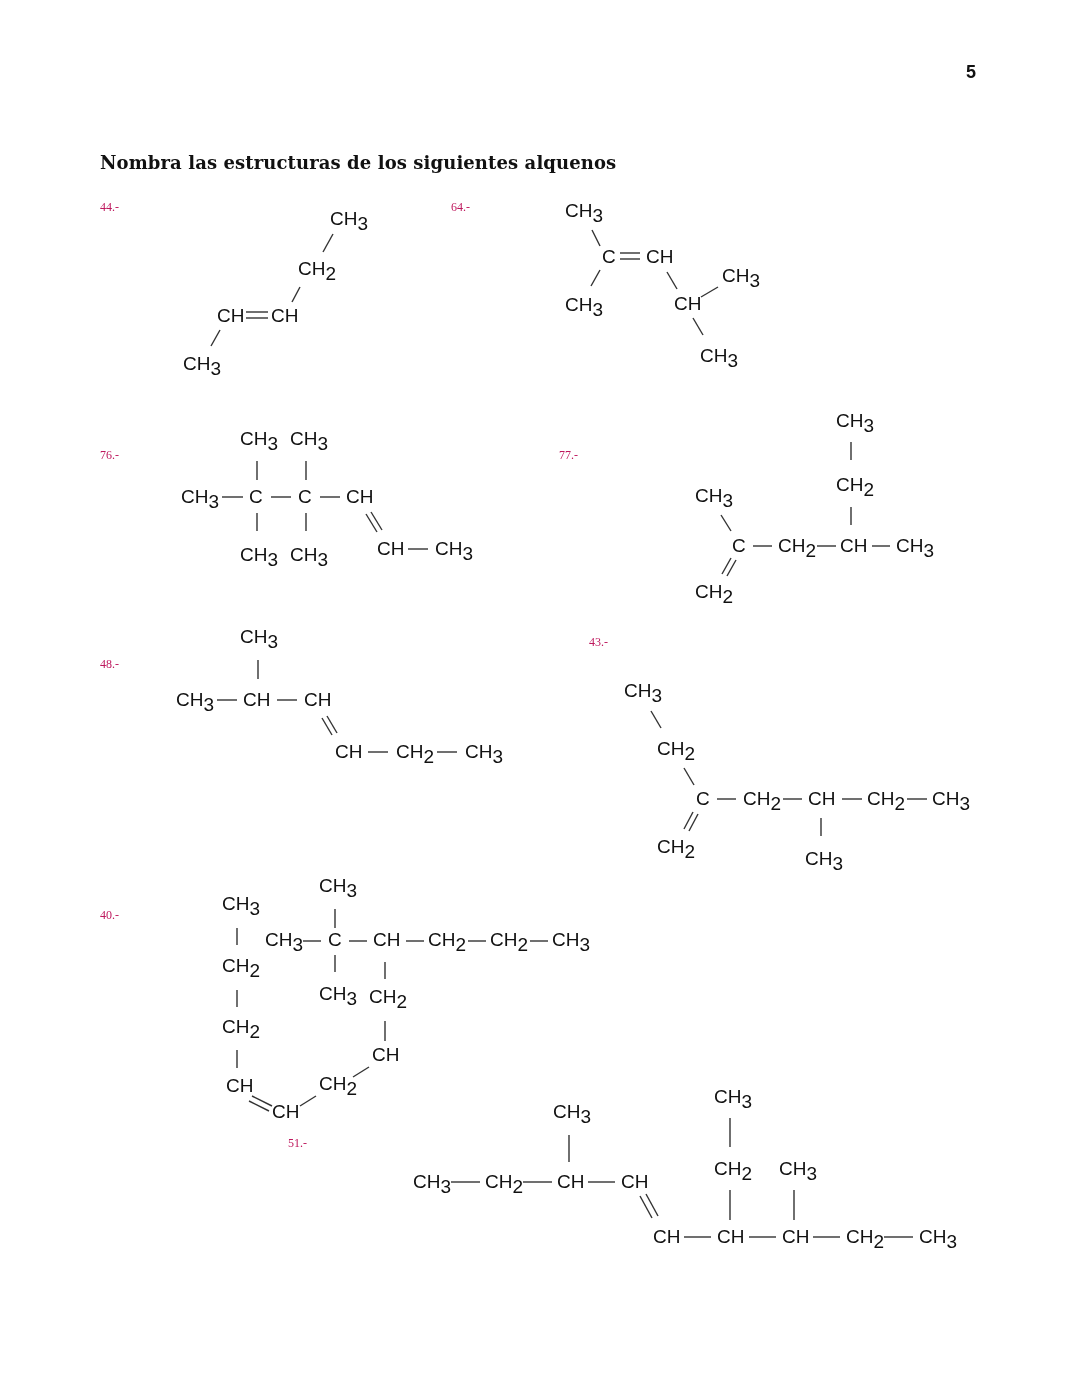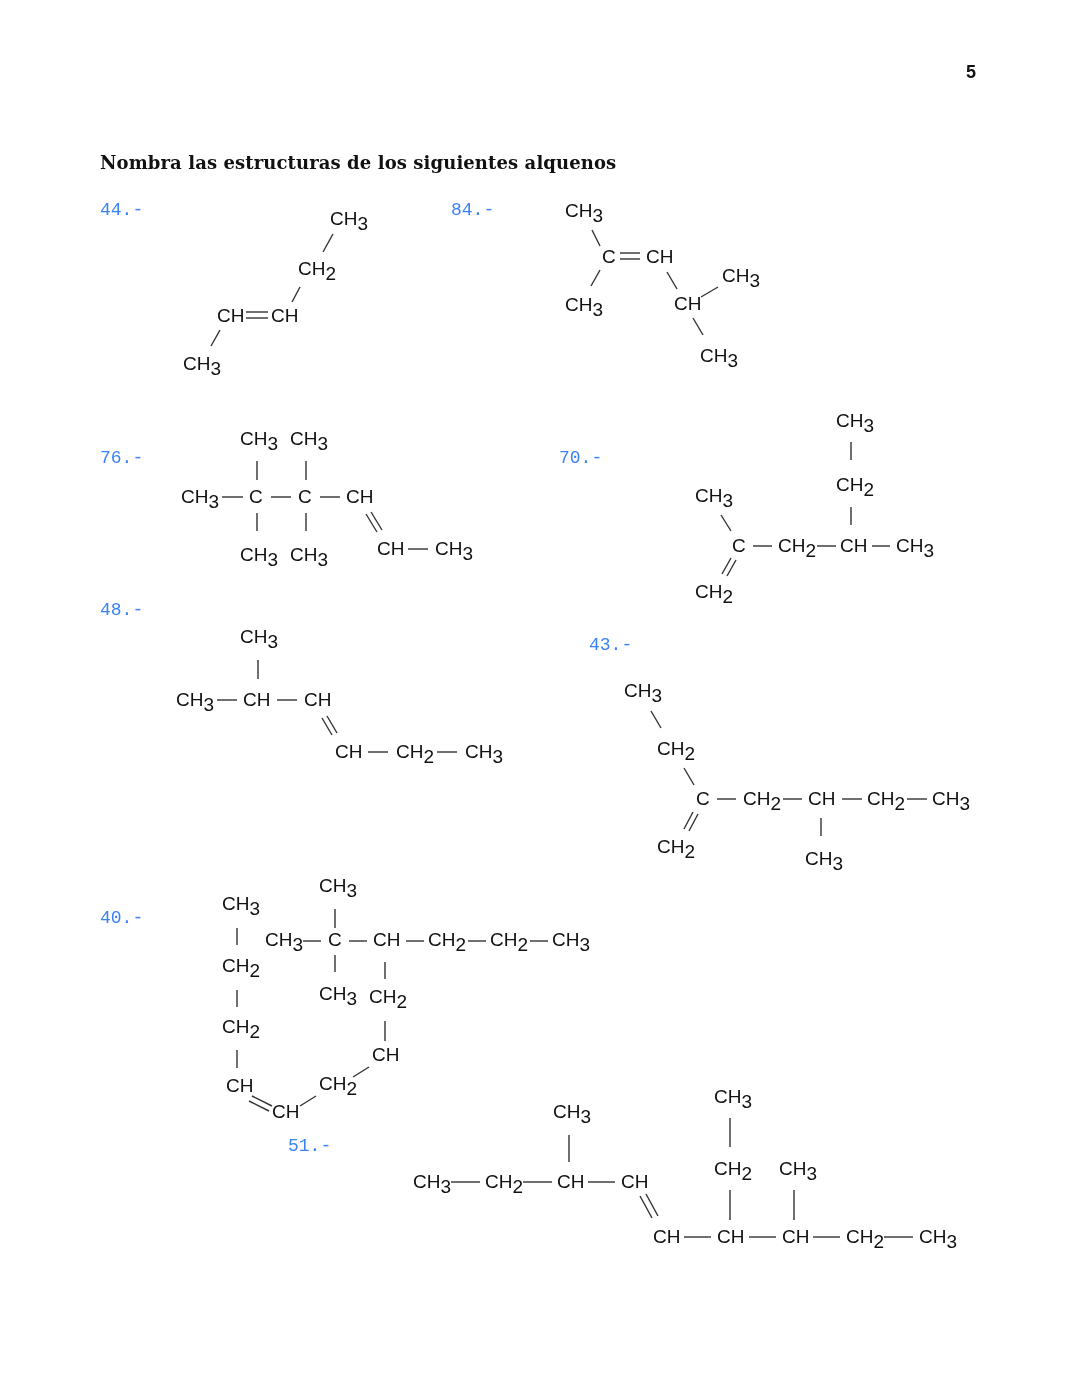"44.-" .qnum { color: #3b82f6 -> #be185d; font-family: Liberation Mono, monospace -> Liberation Serif, serif; font-size: 18px -> 12px }
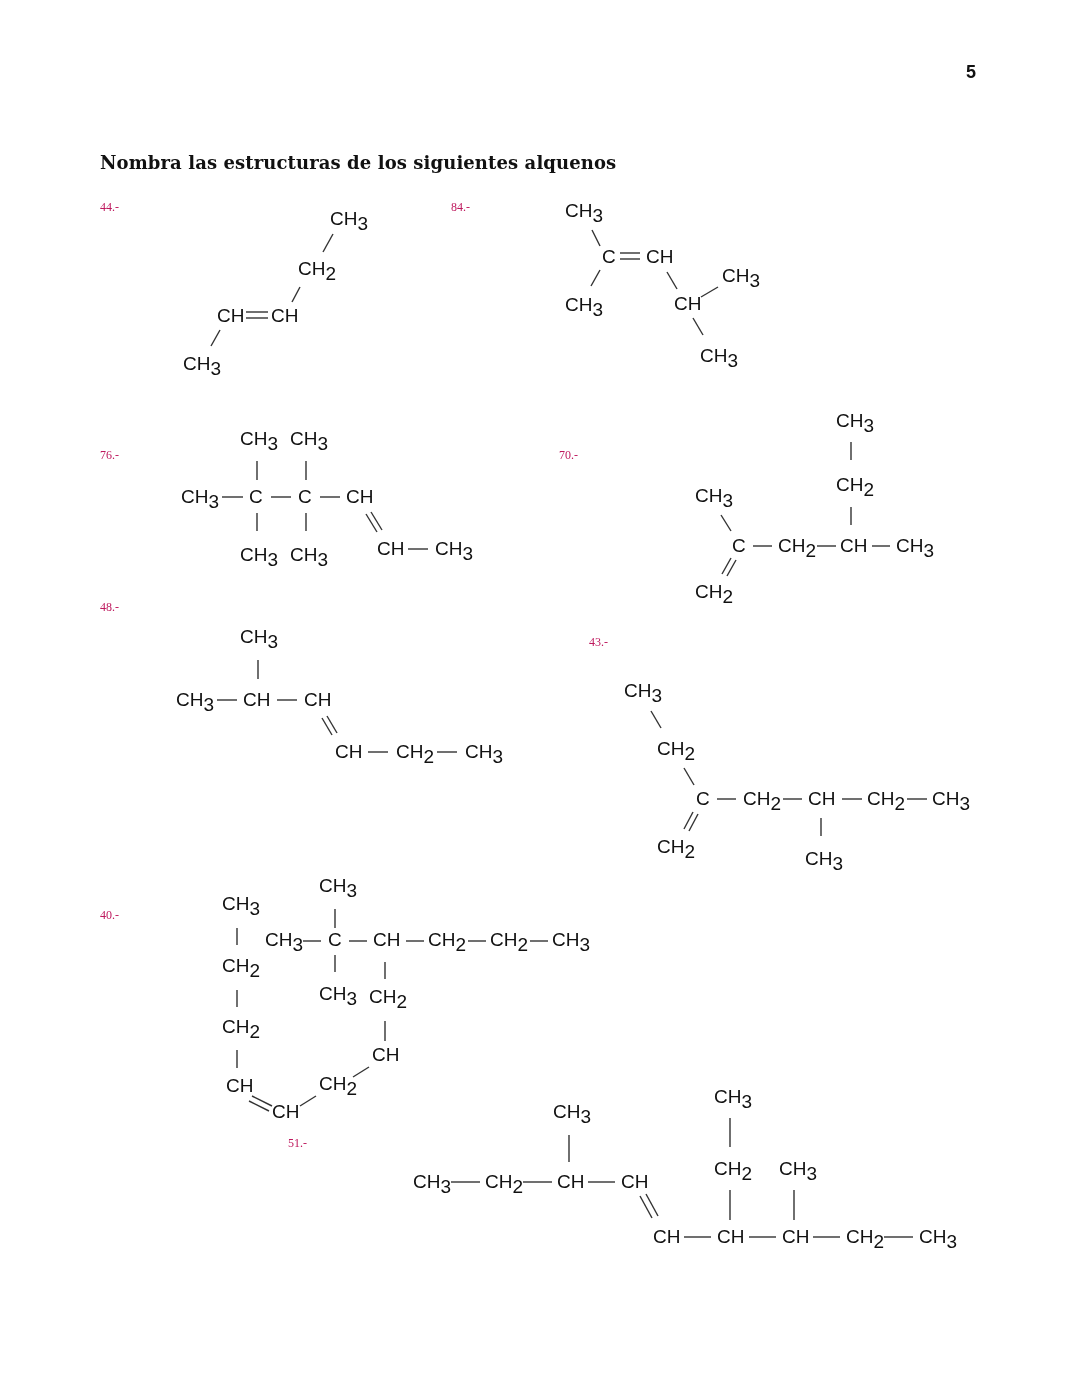"84.-" div.qnum { text: 84.- -> 64.- }
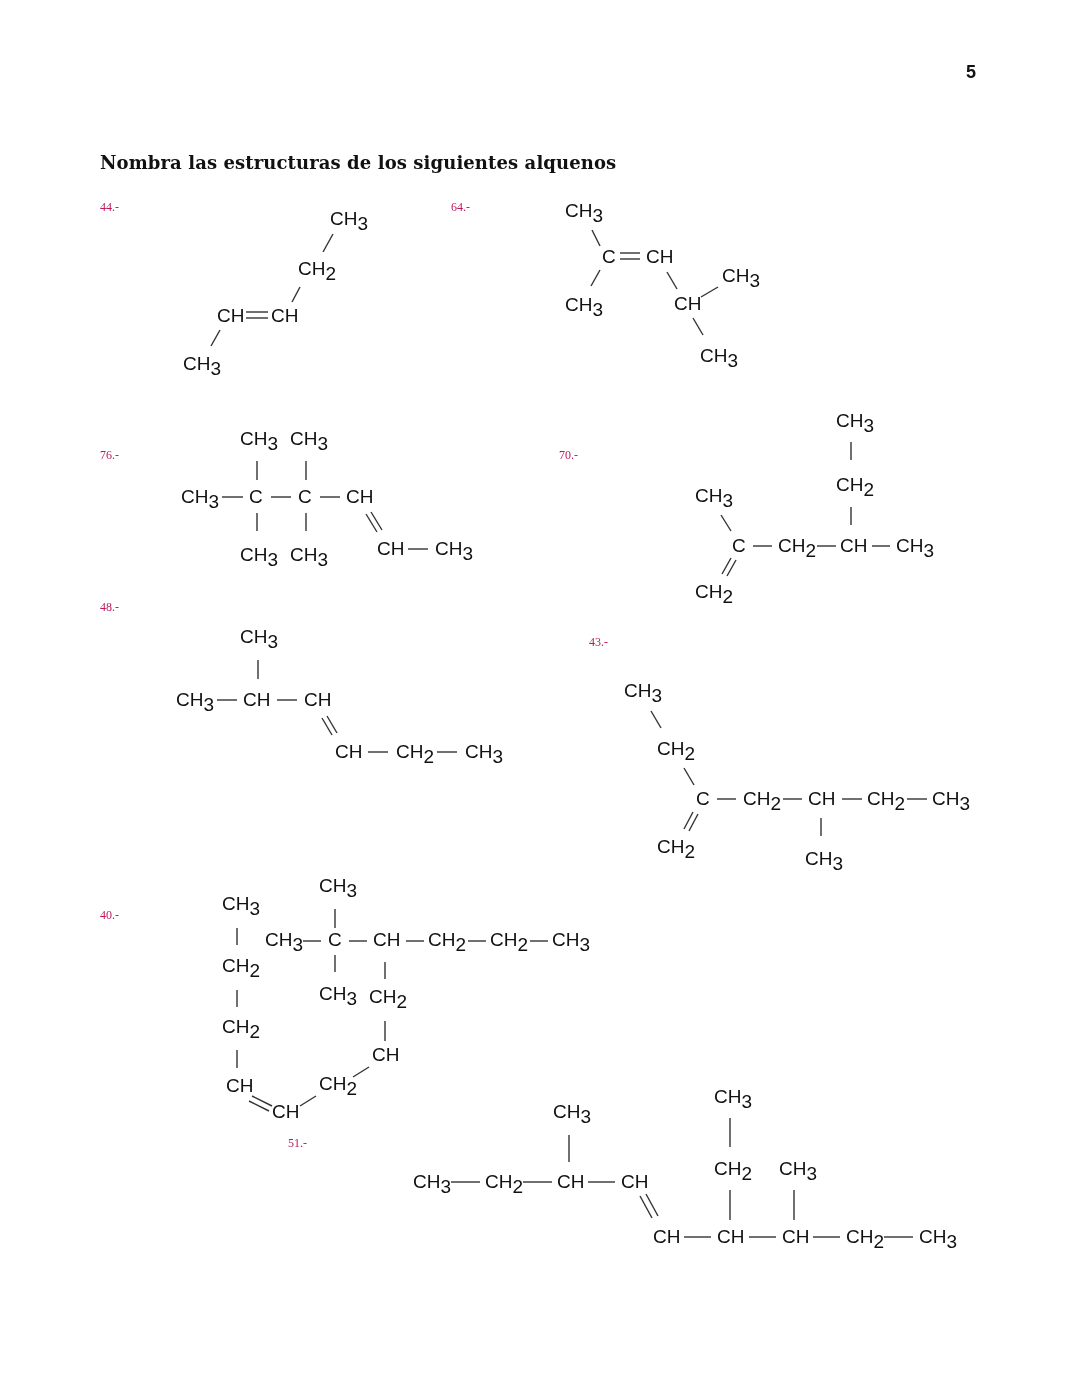"70.-" div.qnum { text: 70.- -> 77.- }
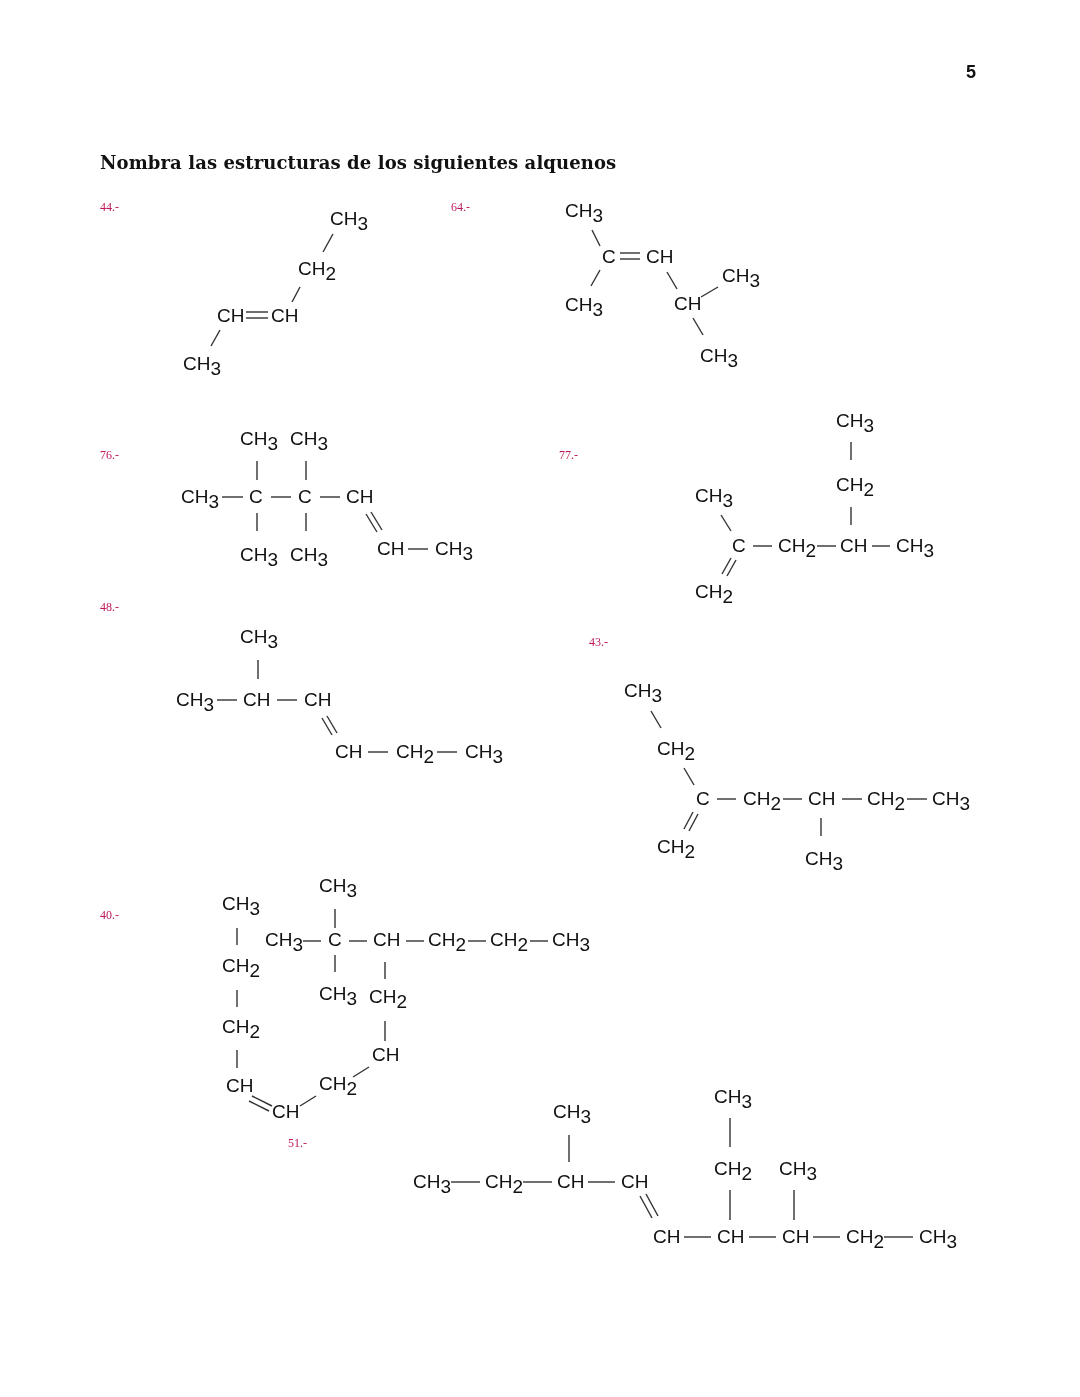"48.-" div.qnum { top: 600px -> 657px }
